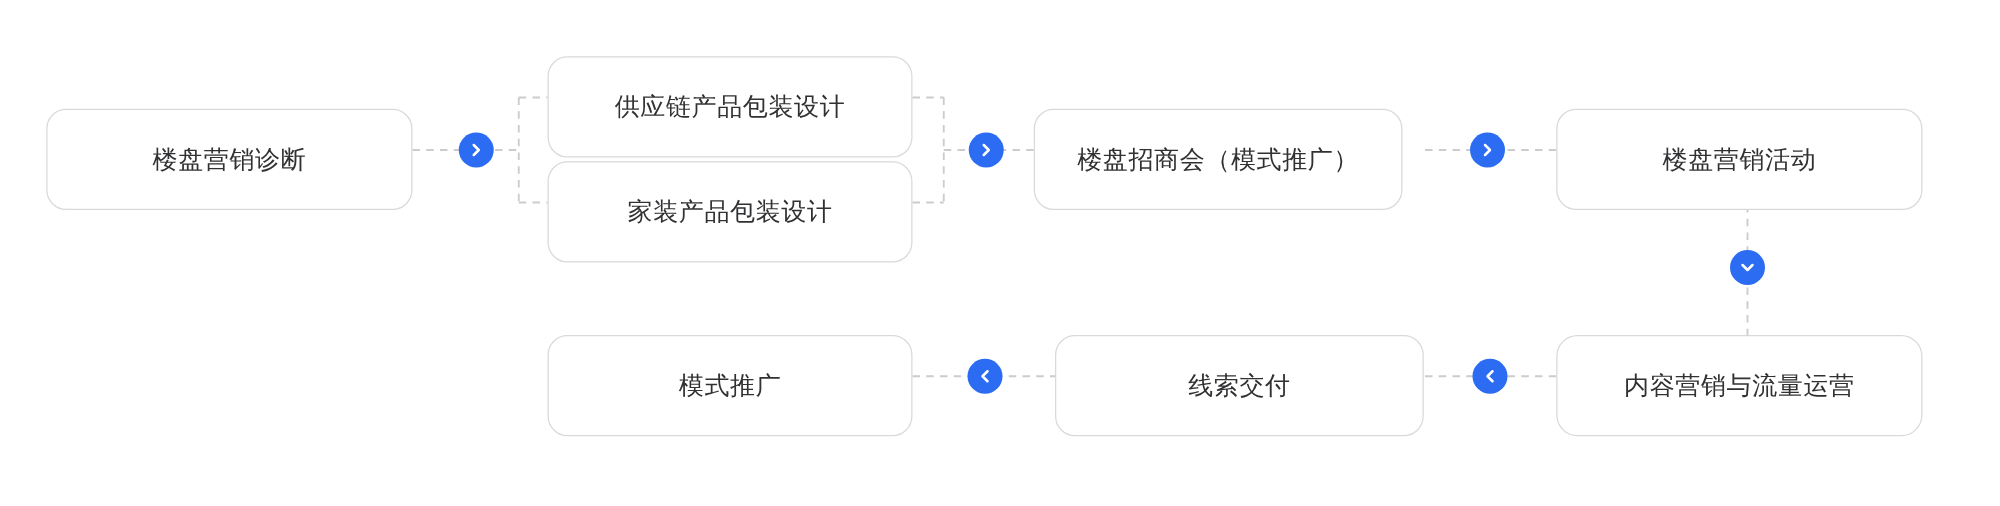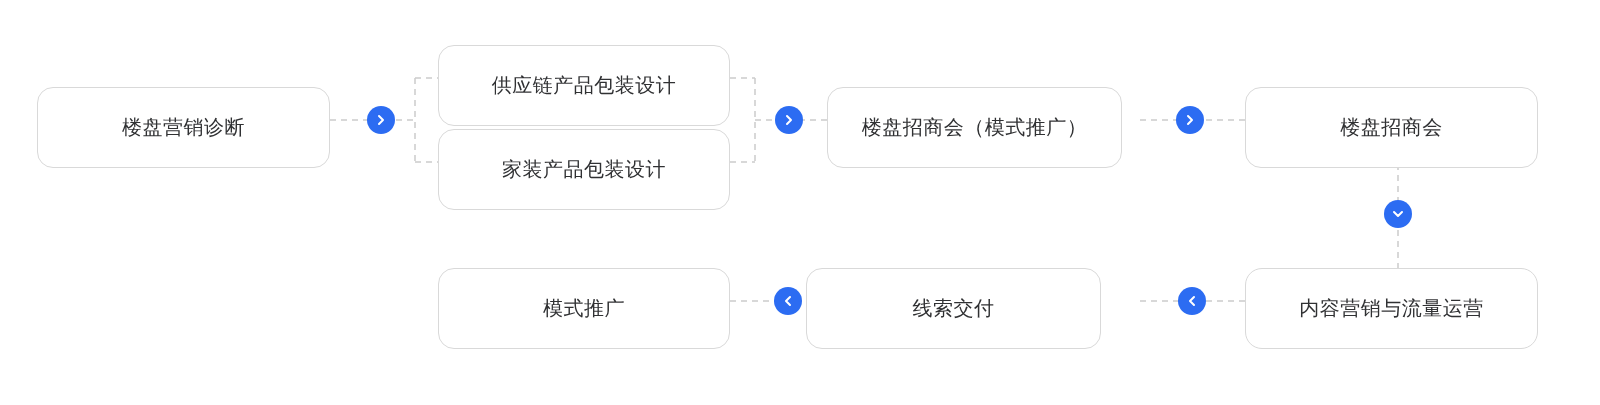"楼盘招商会" div.node { text: 招商会 -> 营销活动 }
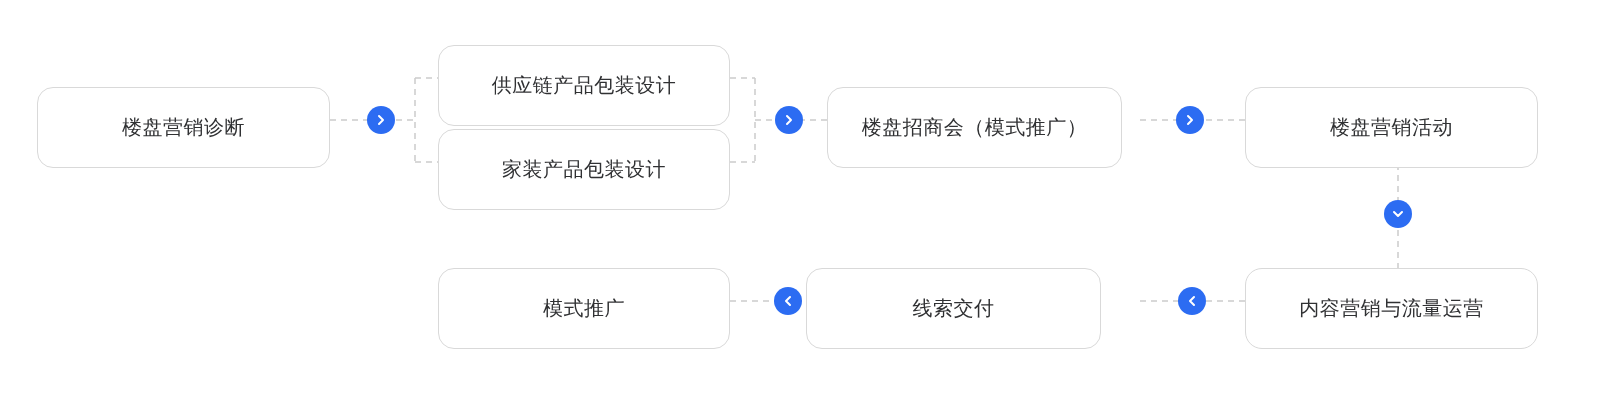"线索交付" #node-f { left: 806px -> 844px }
